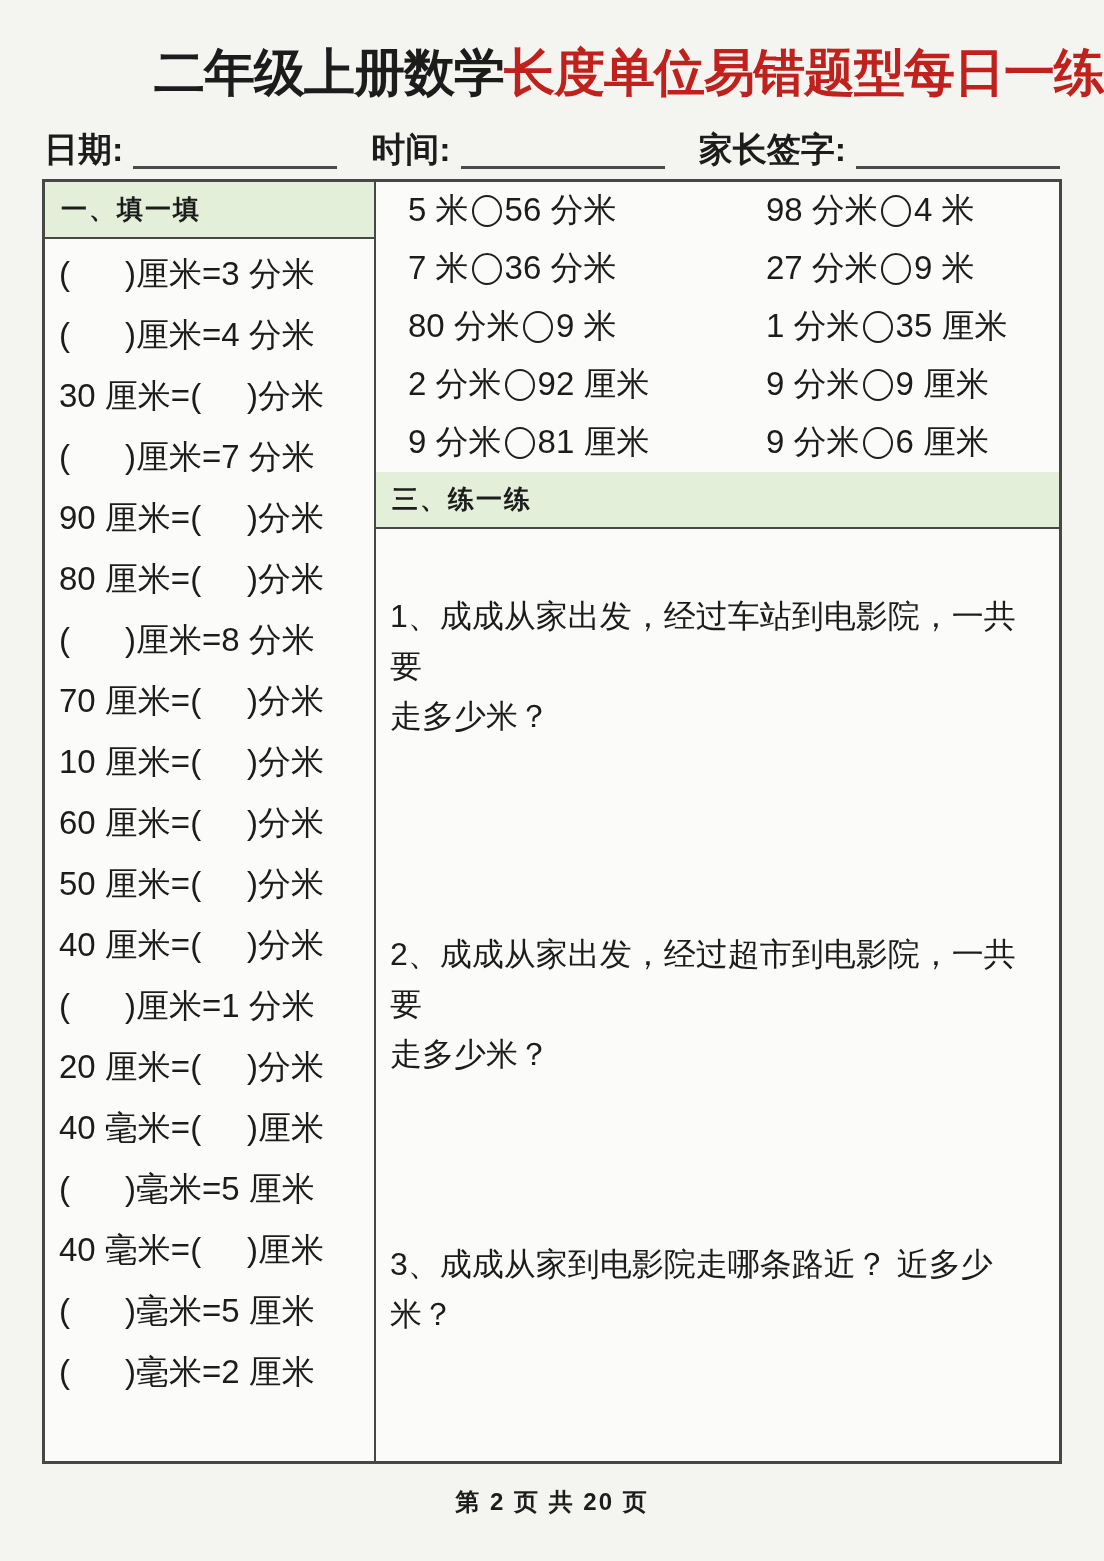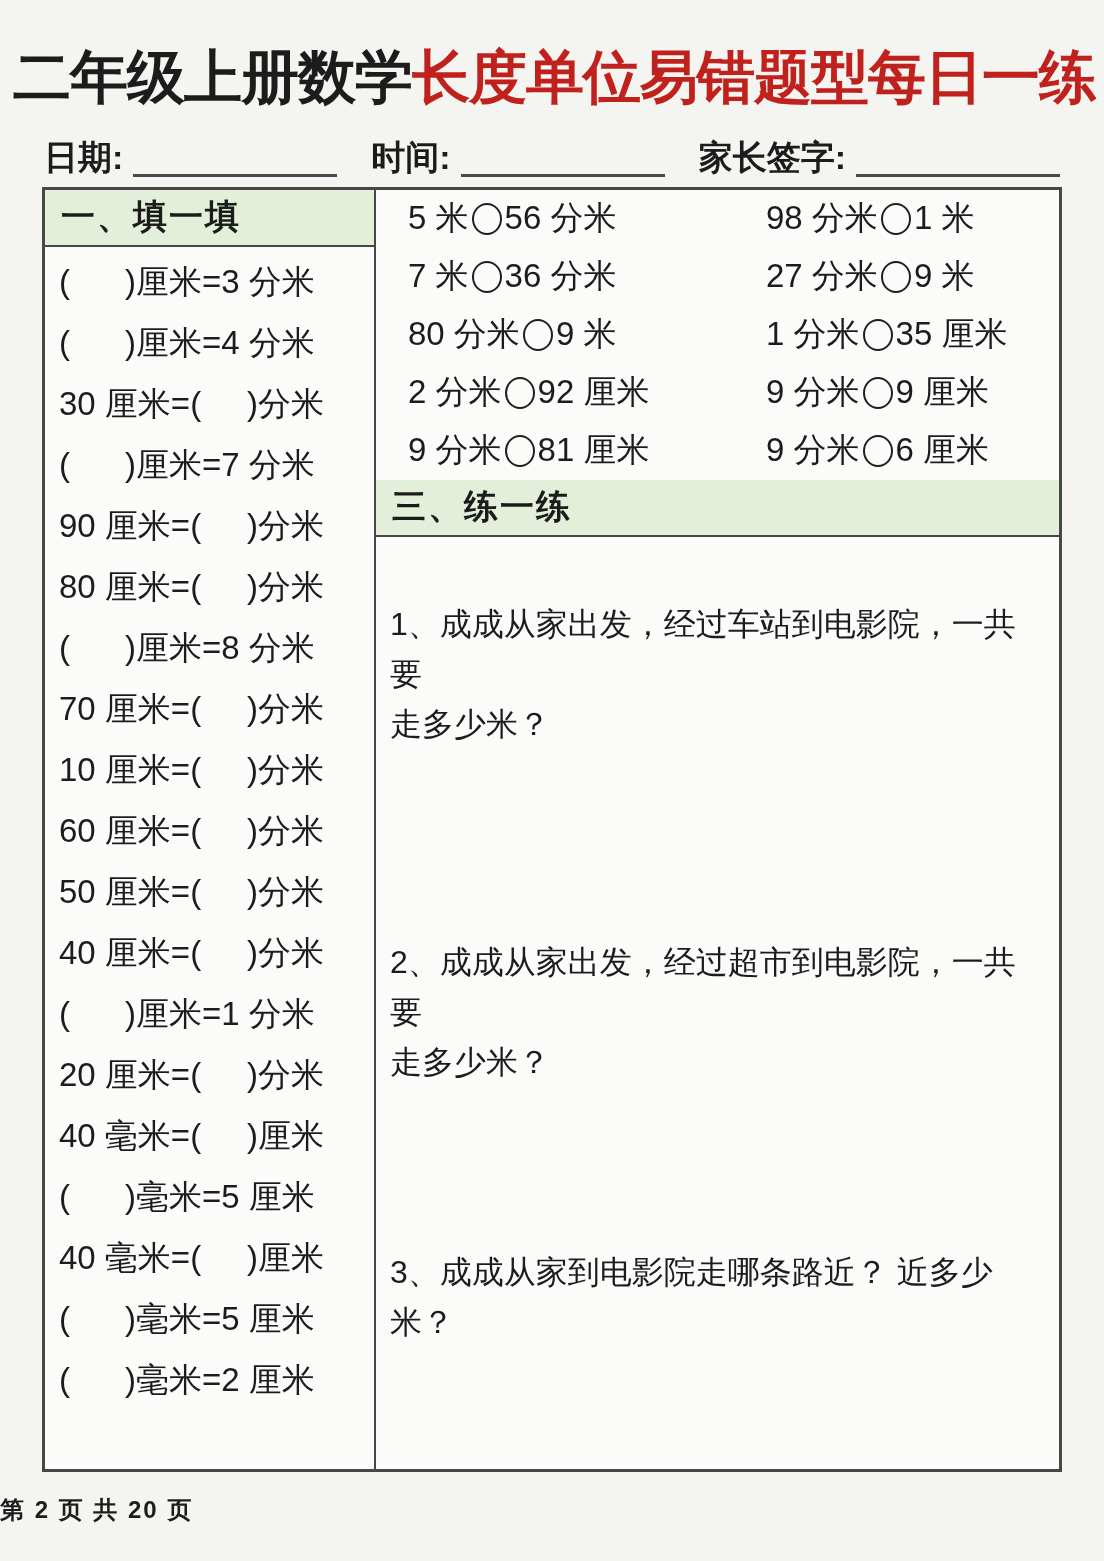"二年级上册数学长度单位易错题型每日一练" .title { font-size: 58px -> 51px; text-align: left -> right }
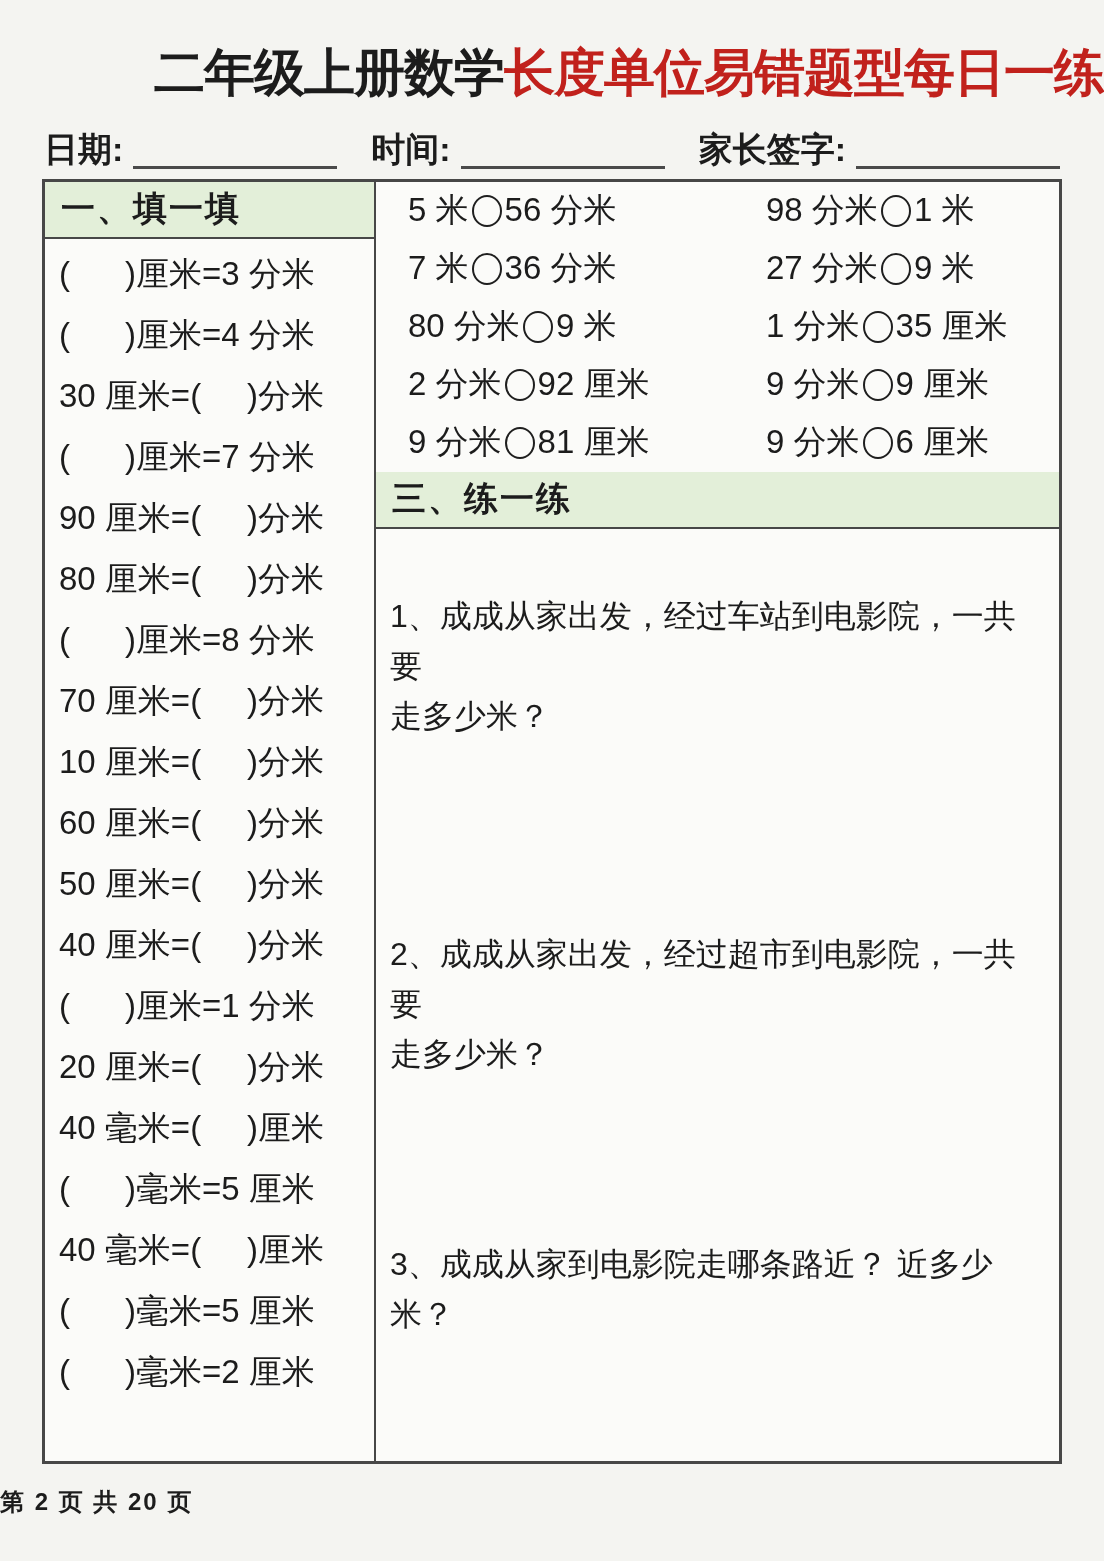"一、填一填" .sec-header { font-size: 34px -> 26px }
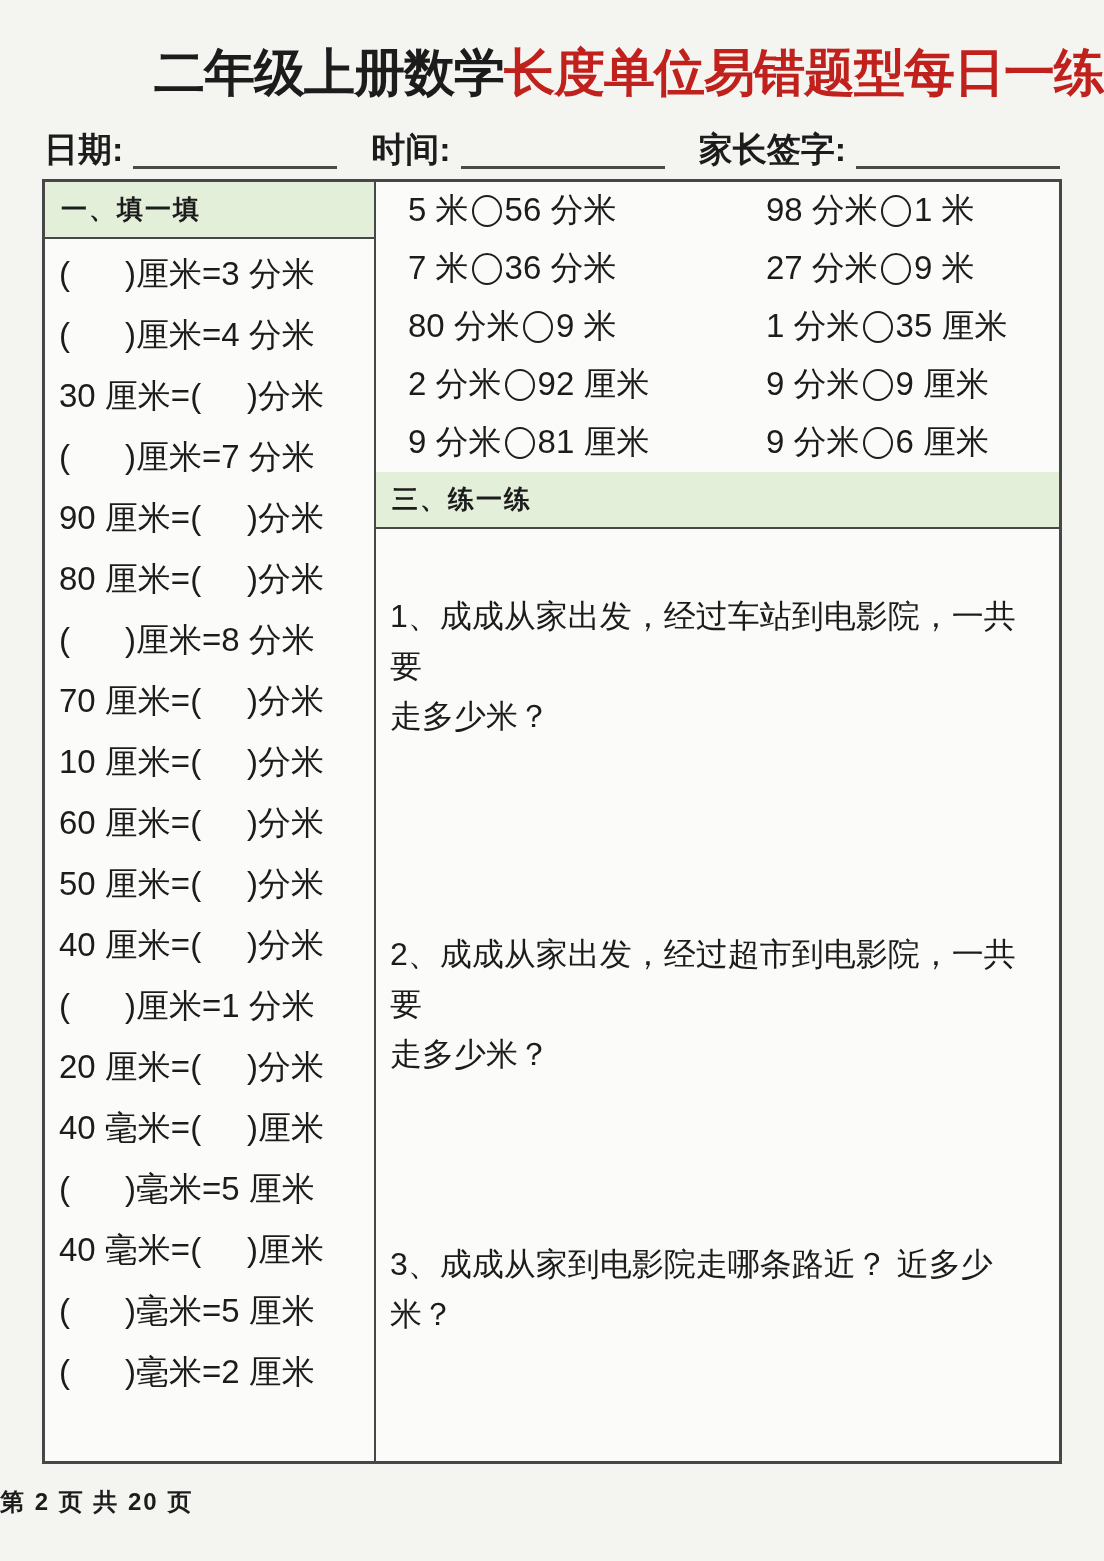"1 米" span { text: 1 -> 4 }
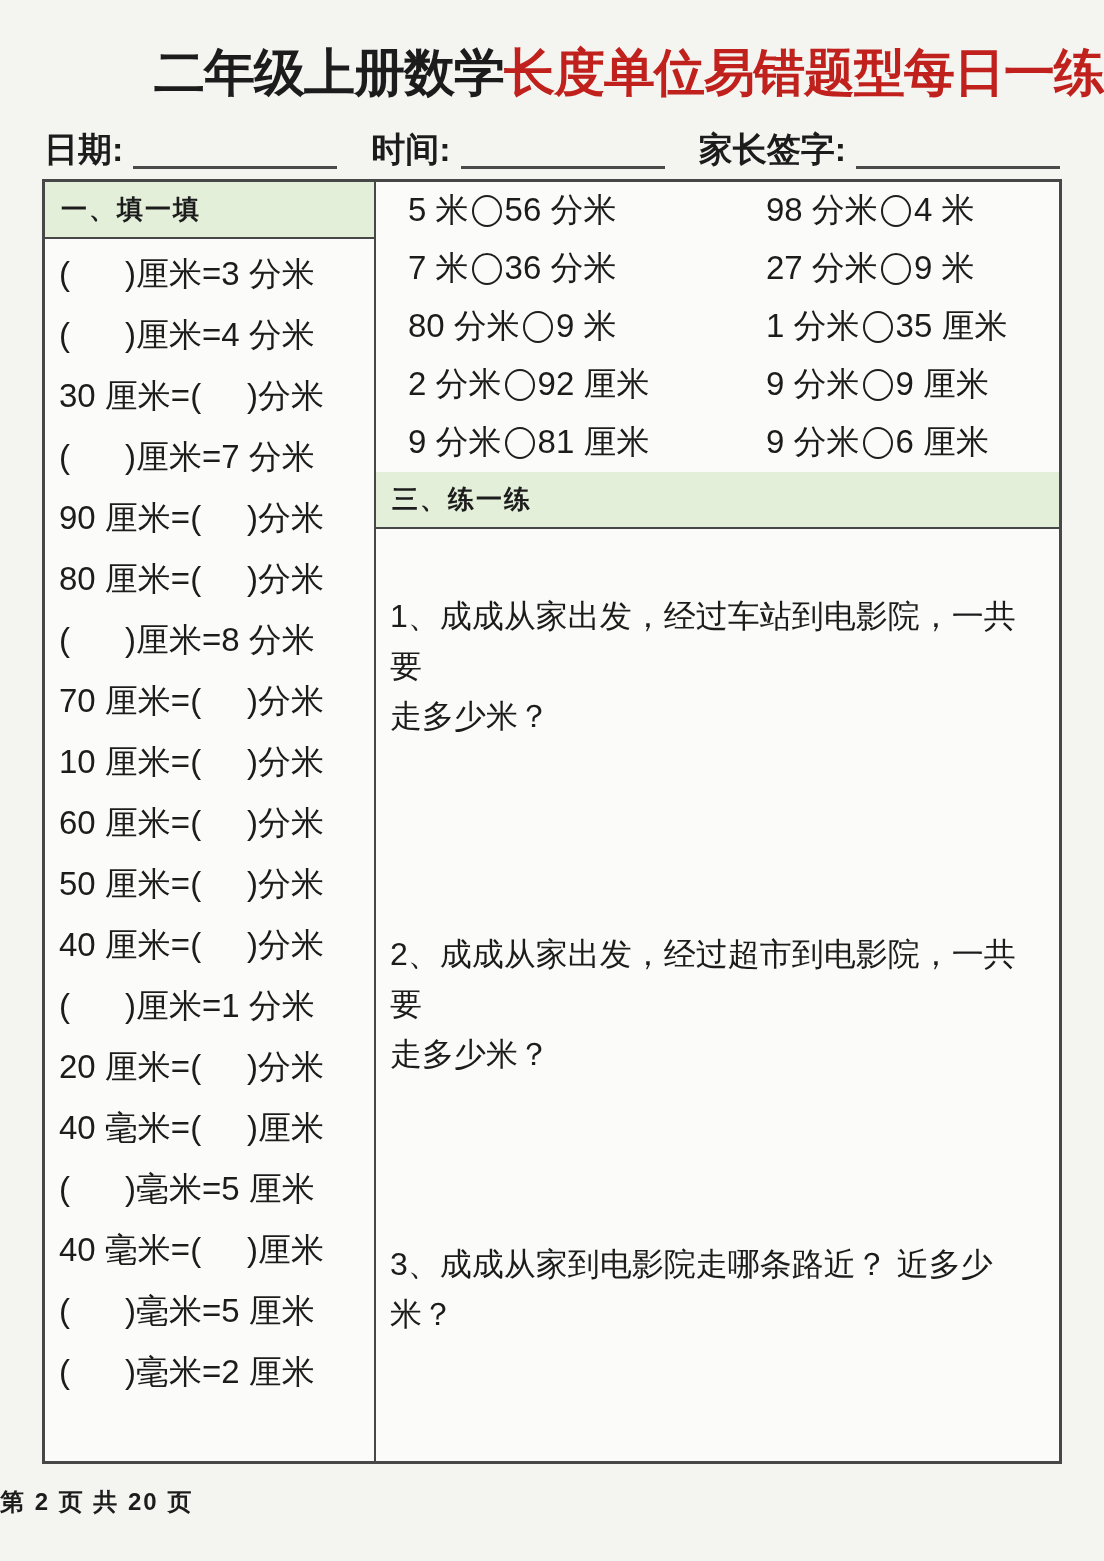"第 2 页 共 20" .footer { text-align: none -> center }
